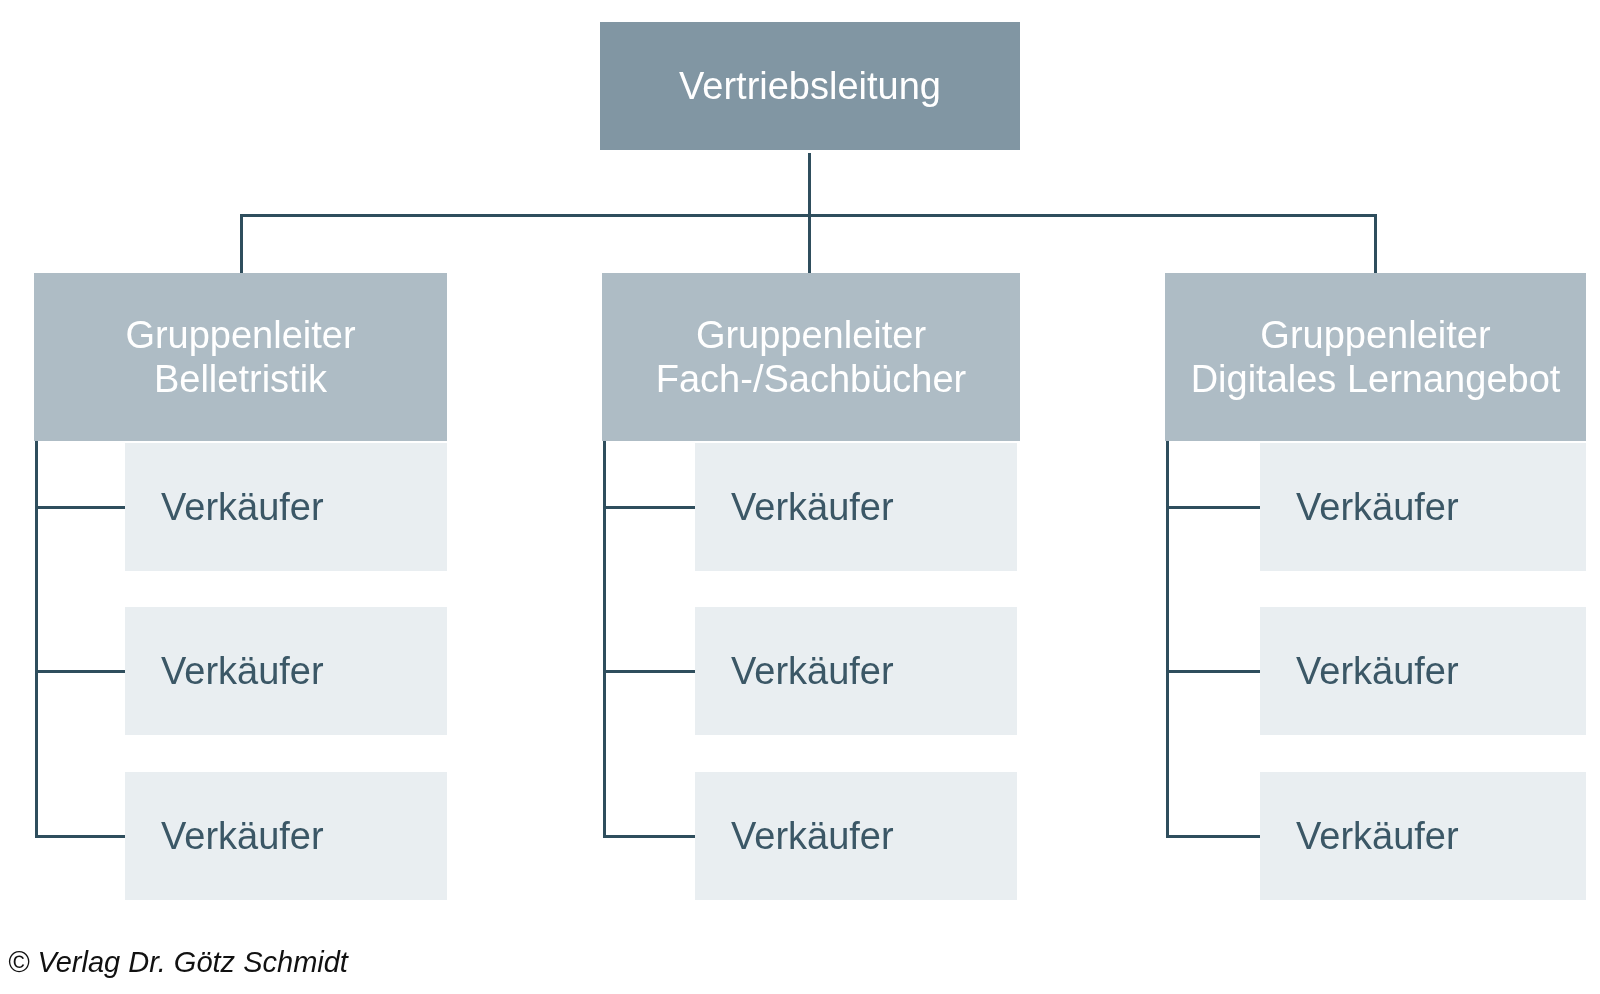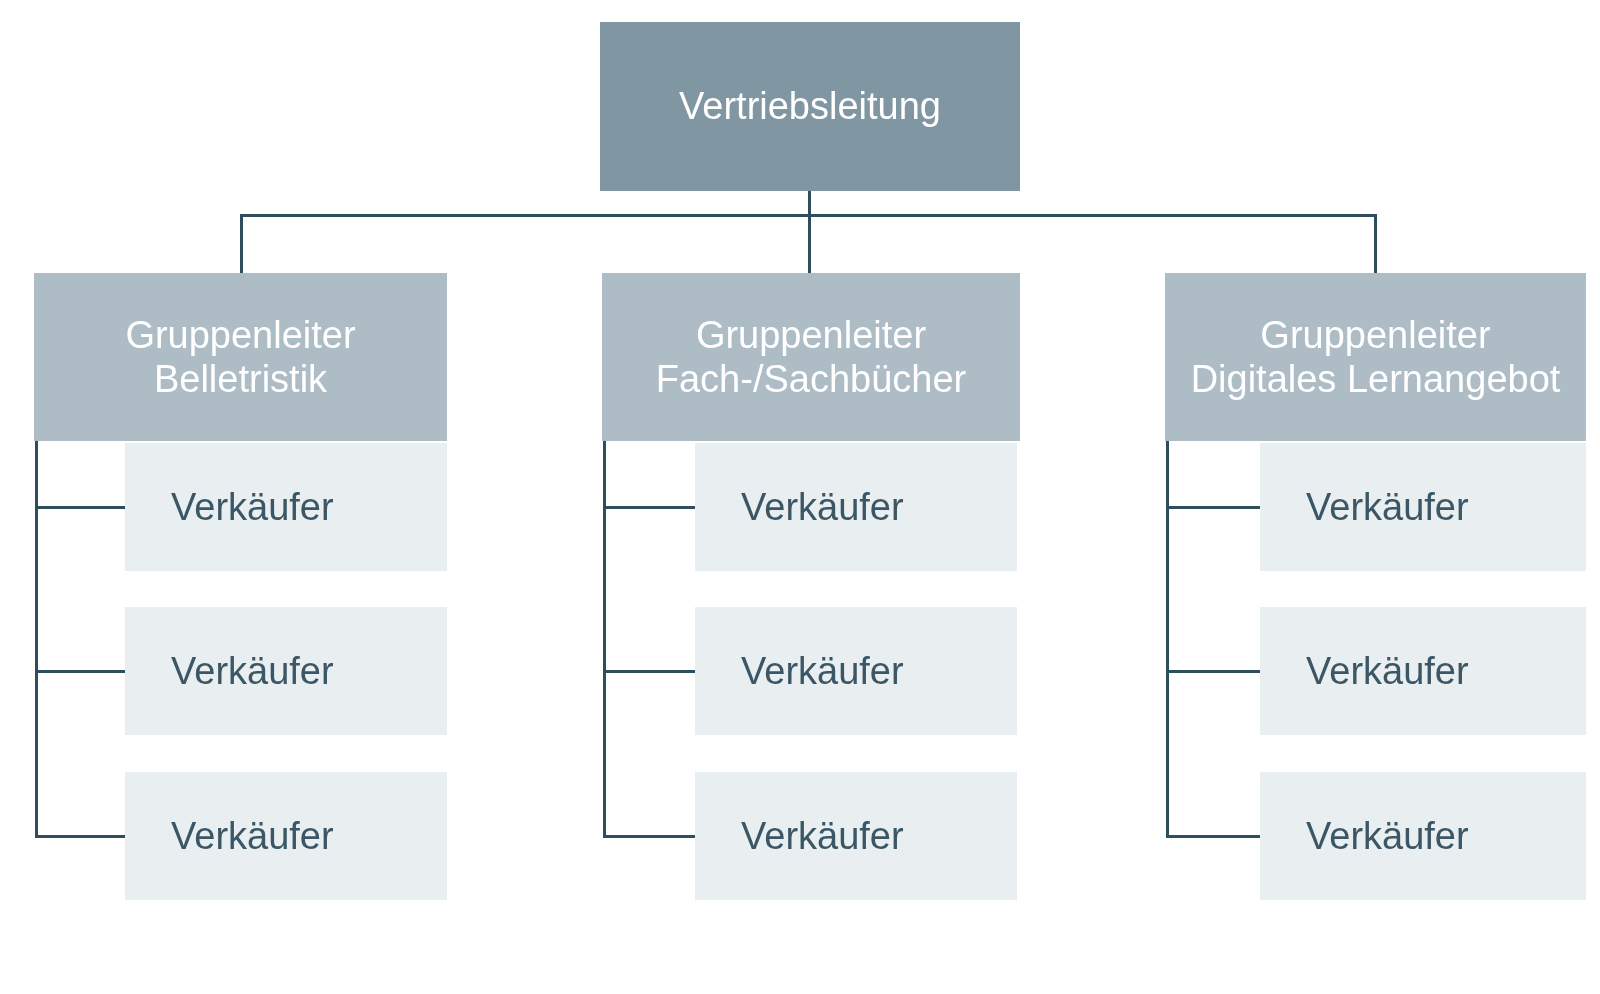"Vertriebsleitung" .root-box { height: 169px -> 128px }
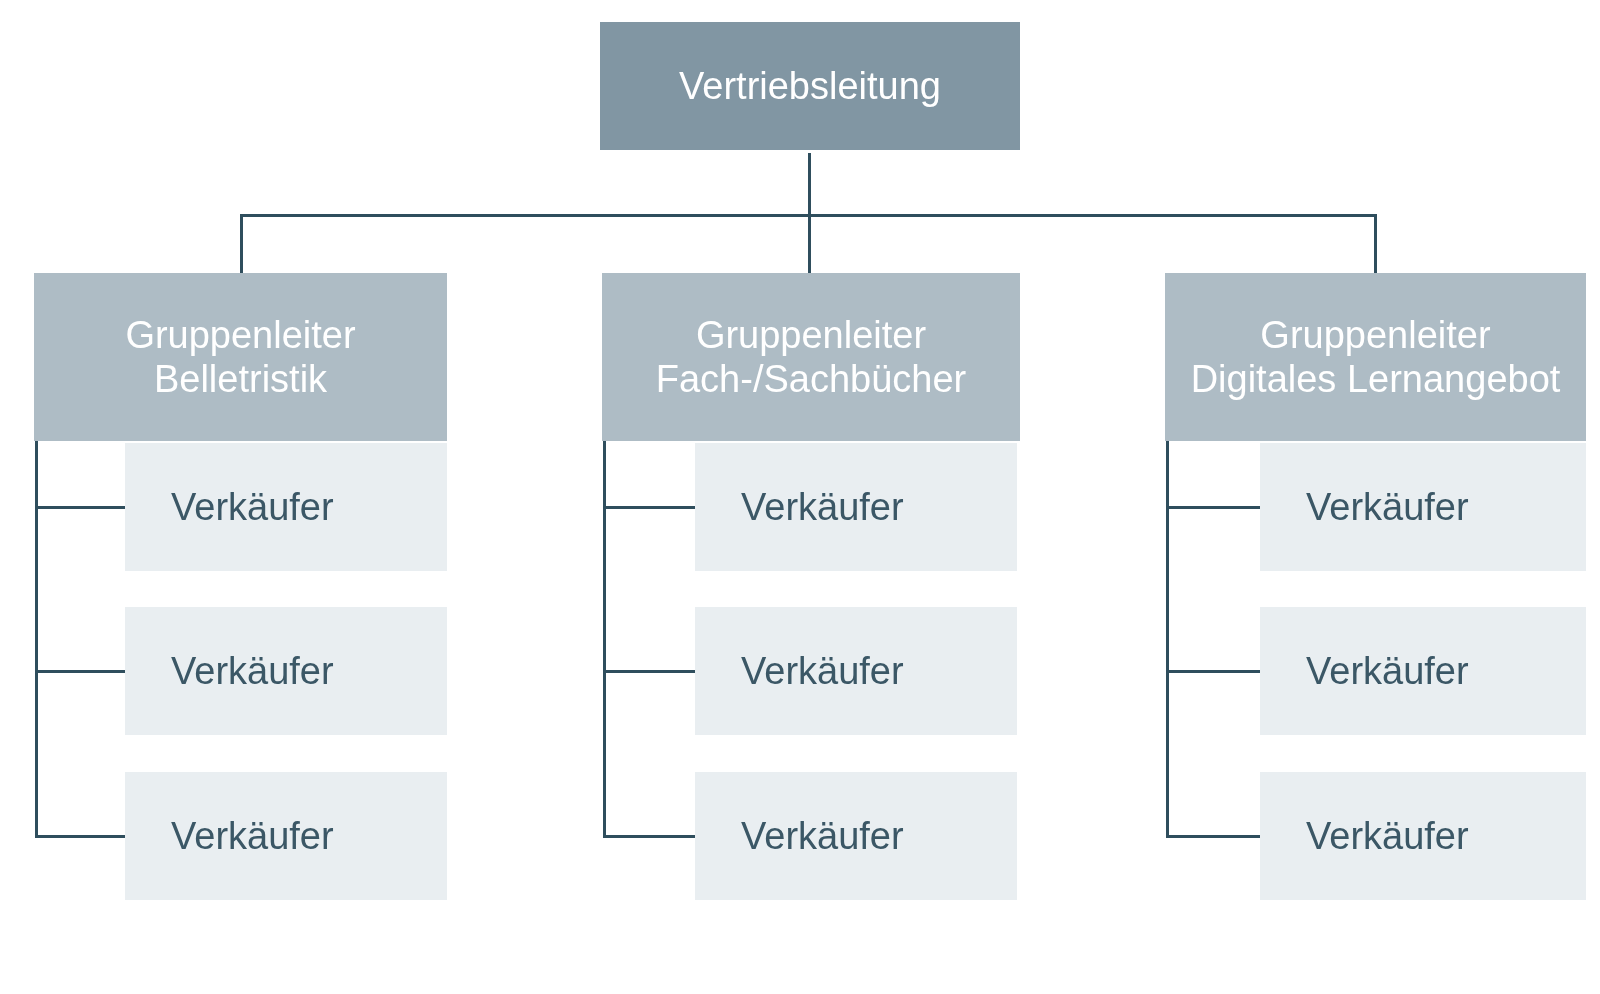"Verkäufer" .leaf-box { padding-left: 46px -> 36px }
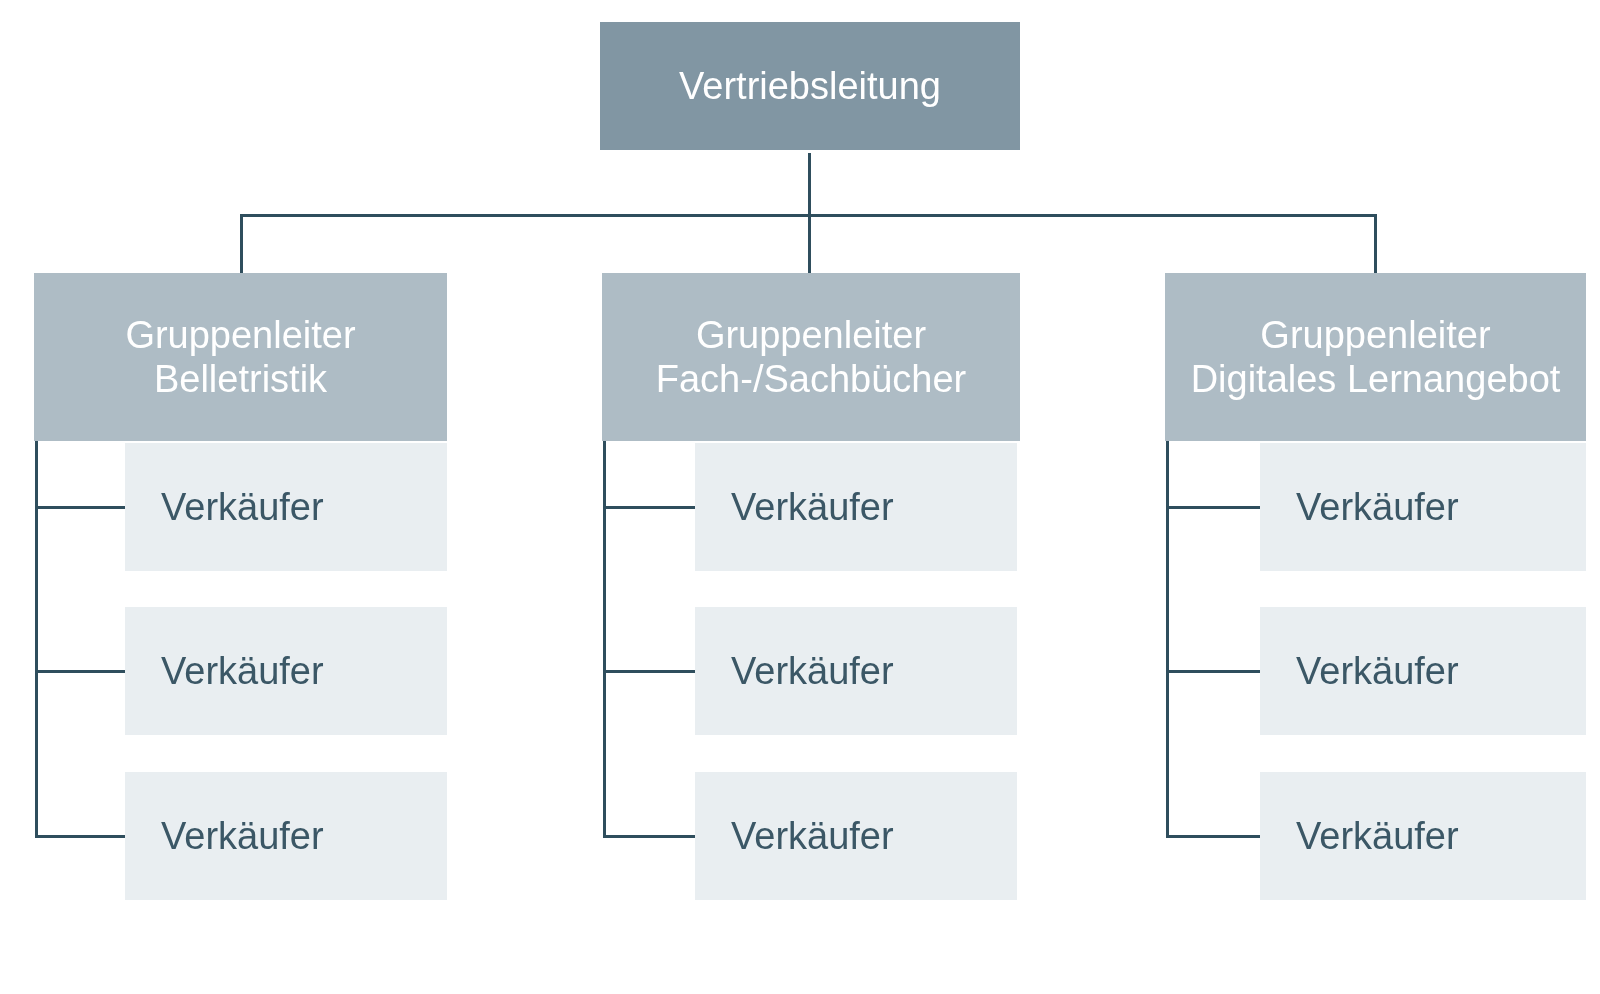"© Verlag Dr. Götz Schmidt" div.copyright { html: none -> <div>© Verlag Dr. Götz Schmidt</div> }
